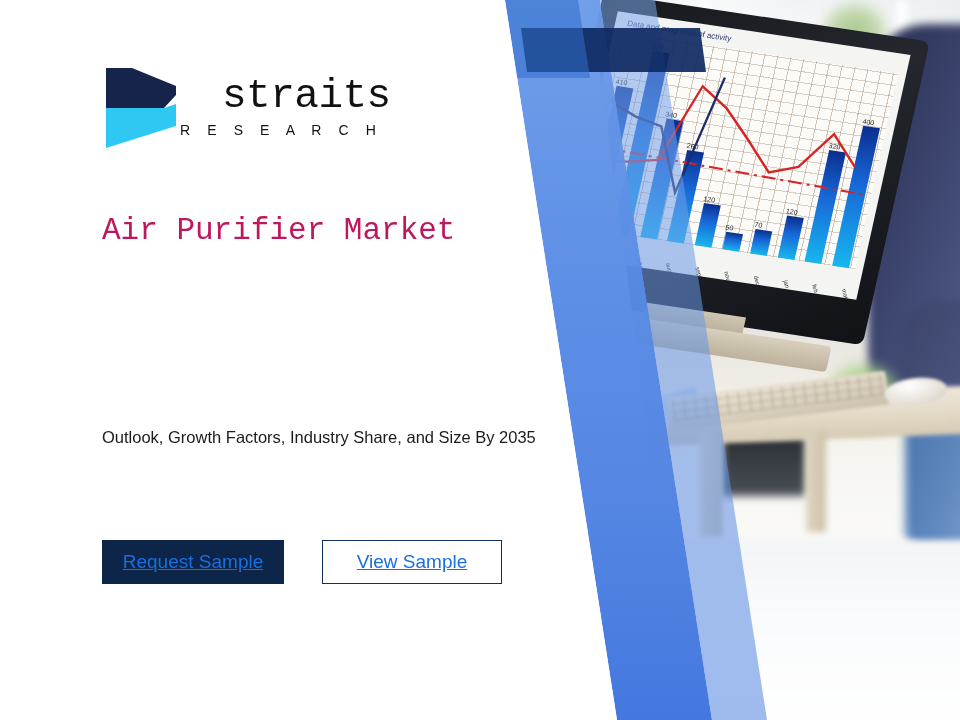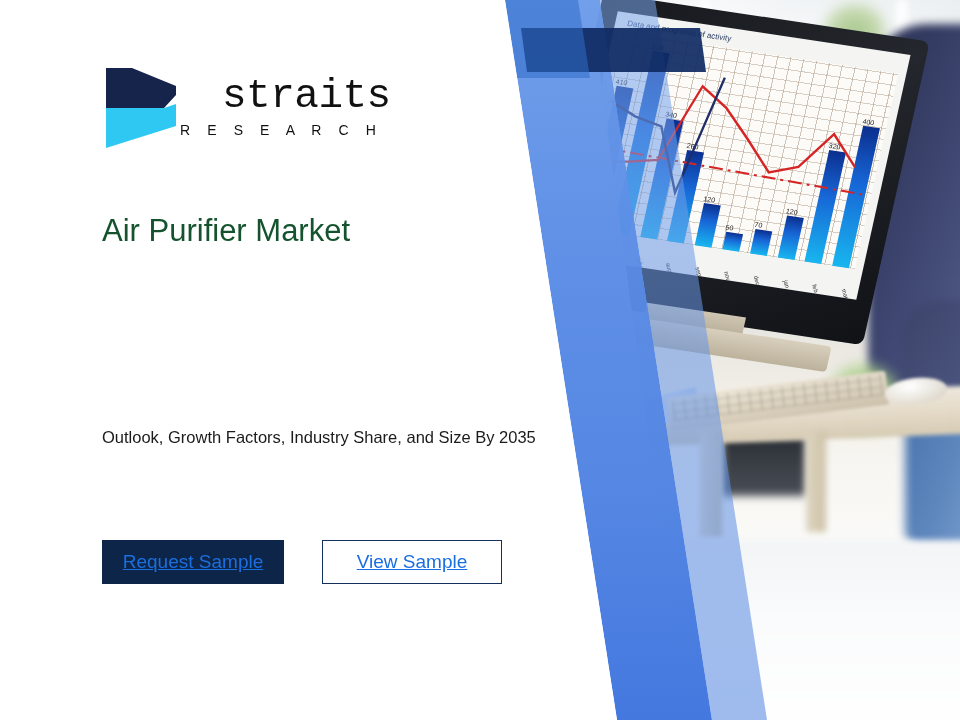"Air Purifier Market" .title { color: #14532d -> #be185d; font-family: Liberation Sans, sans-serif -> Liberation Mono, monospace }
